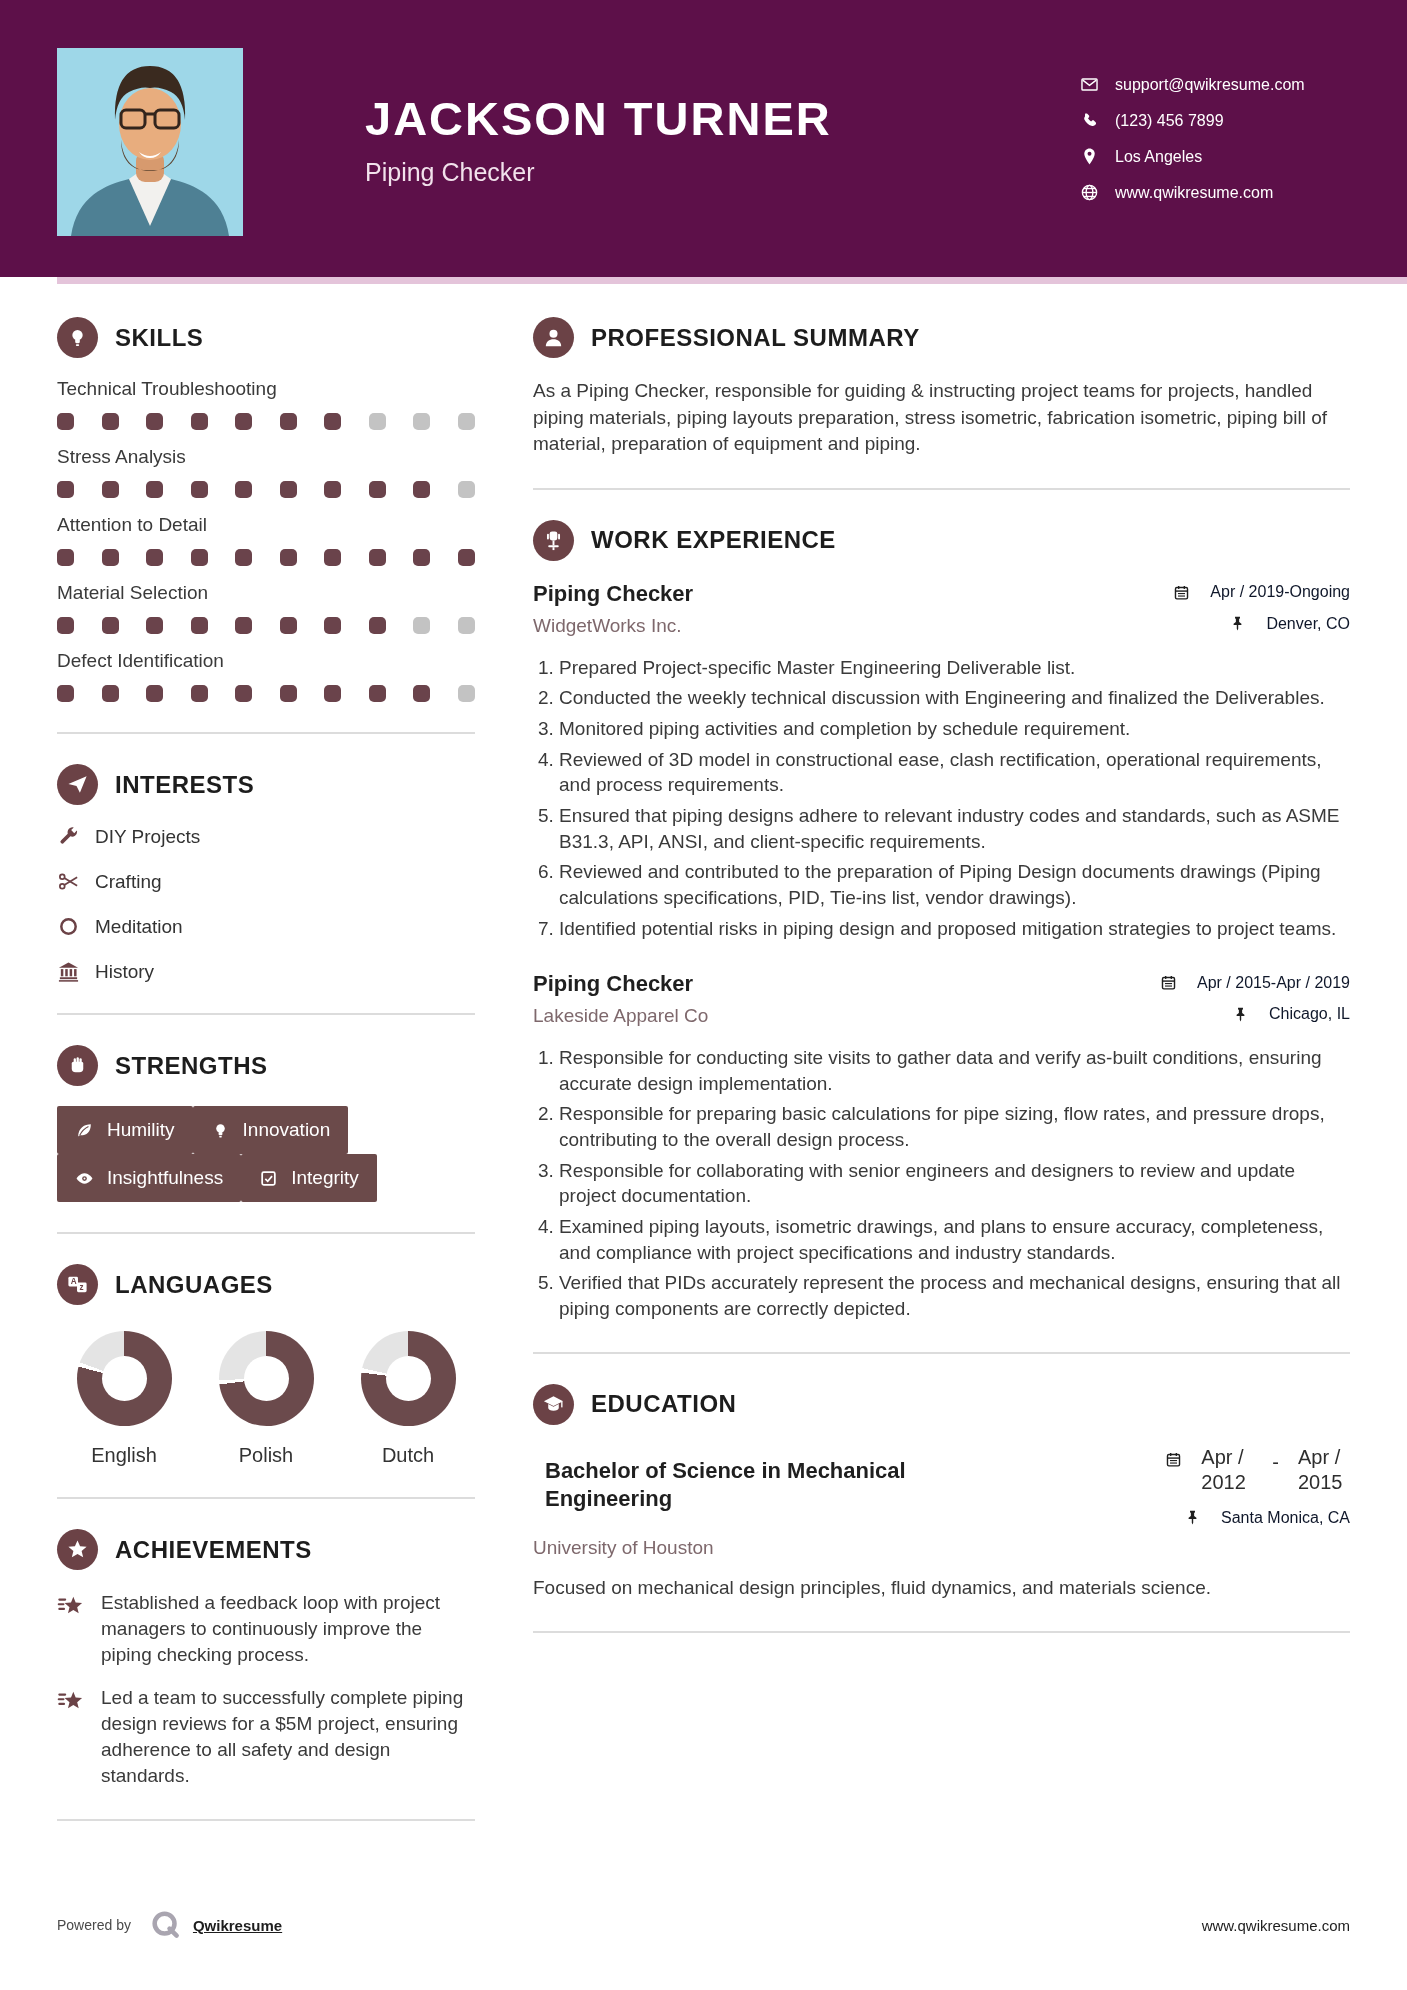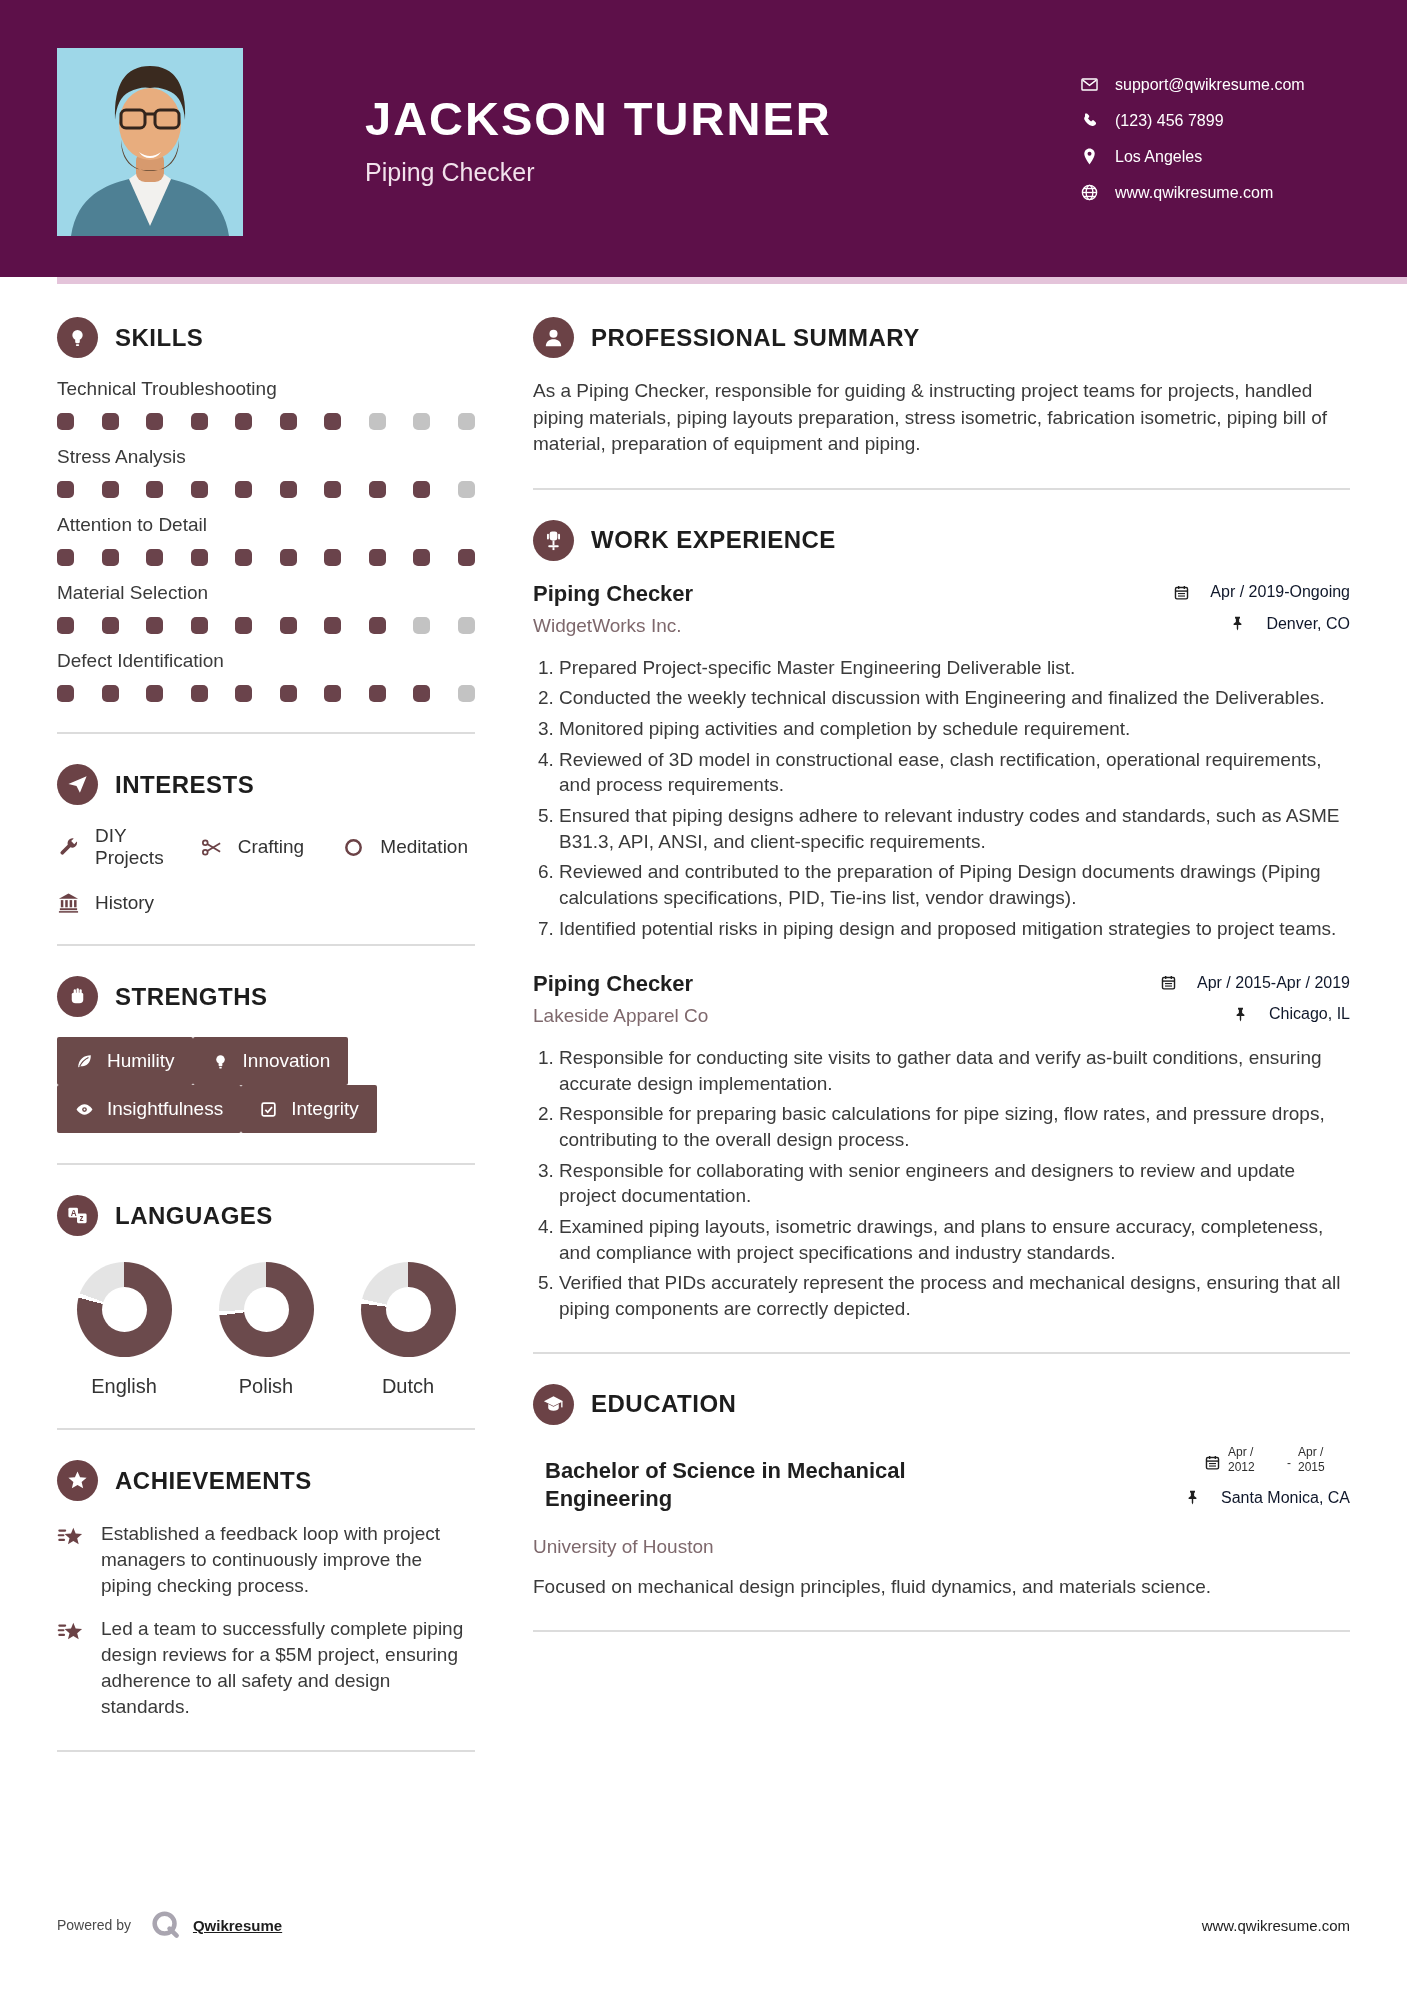"DIY Projects" .interests-grid { grid-template-columns: 1fr 1fr 1fr -> 1fr }
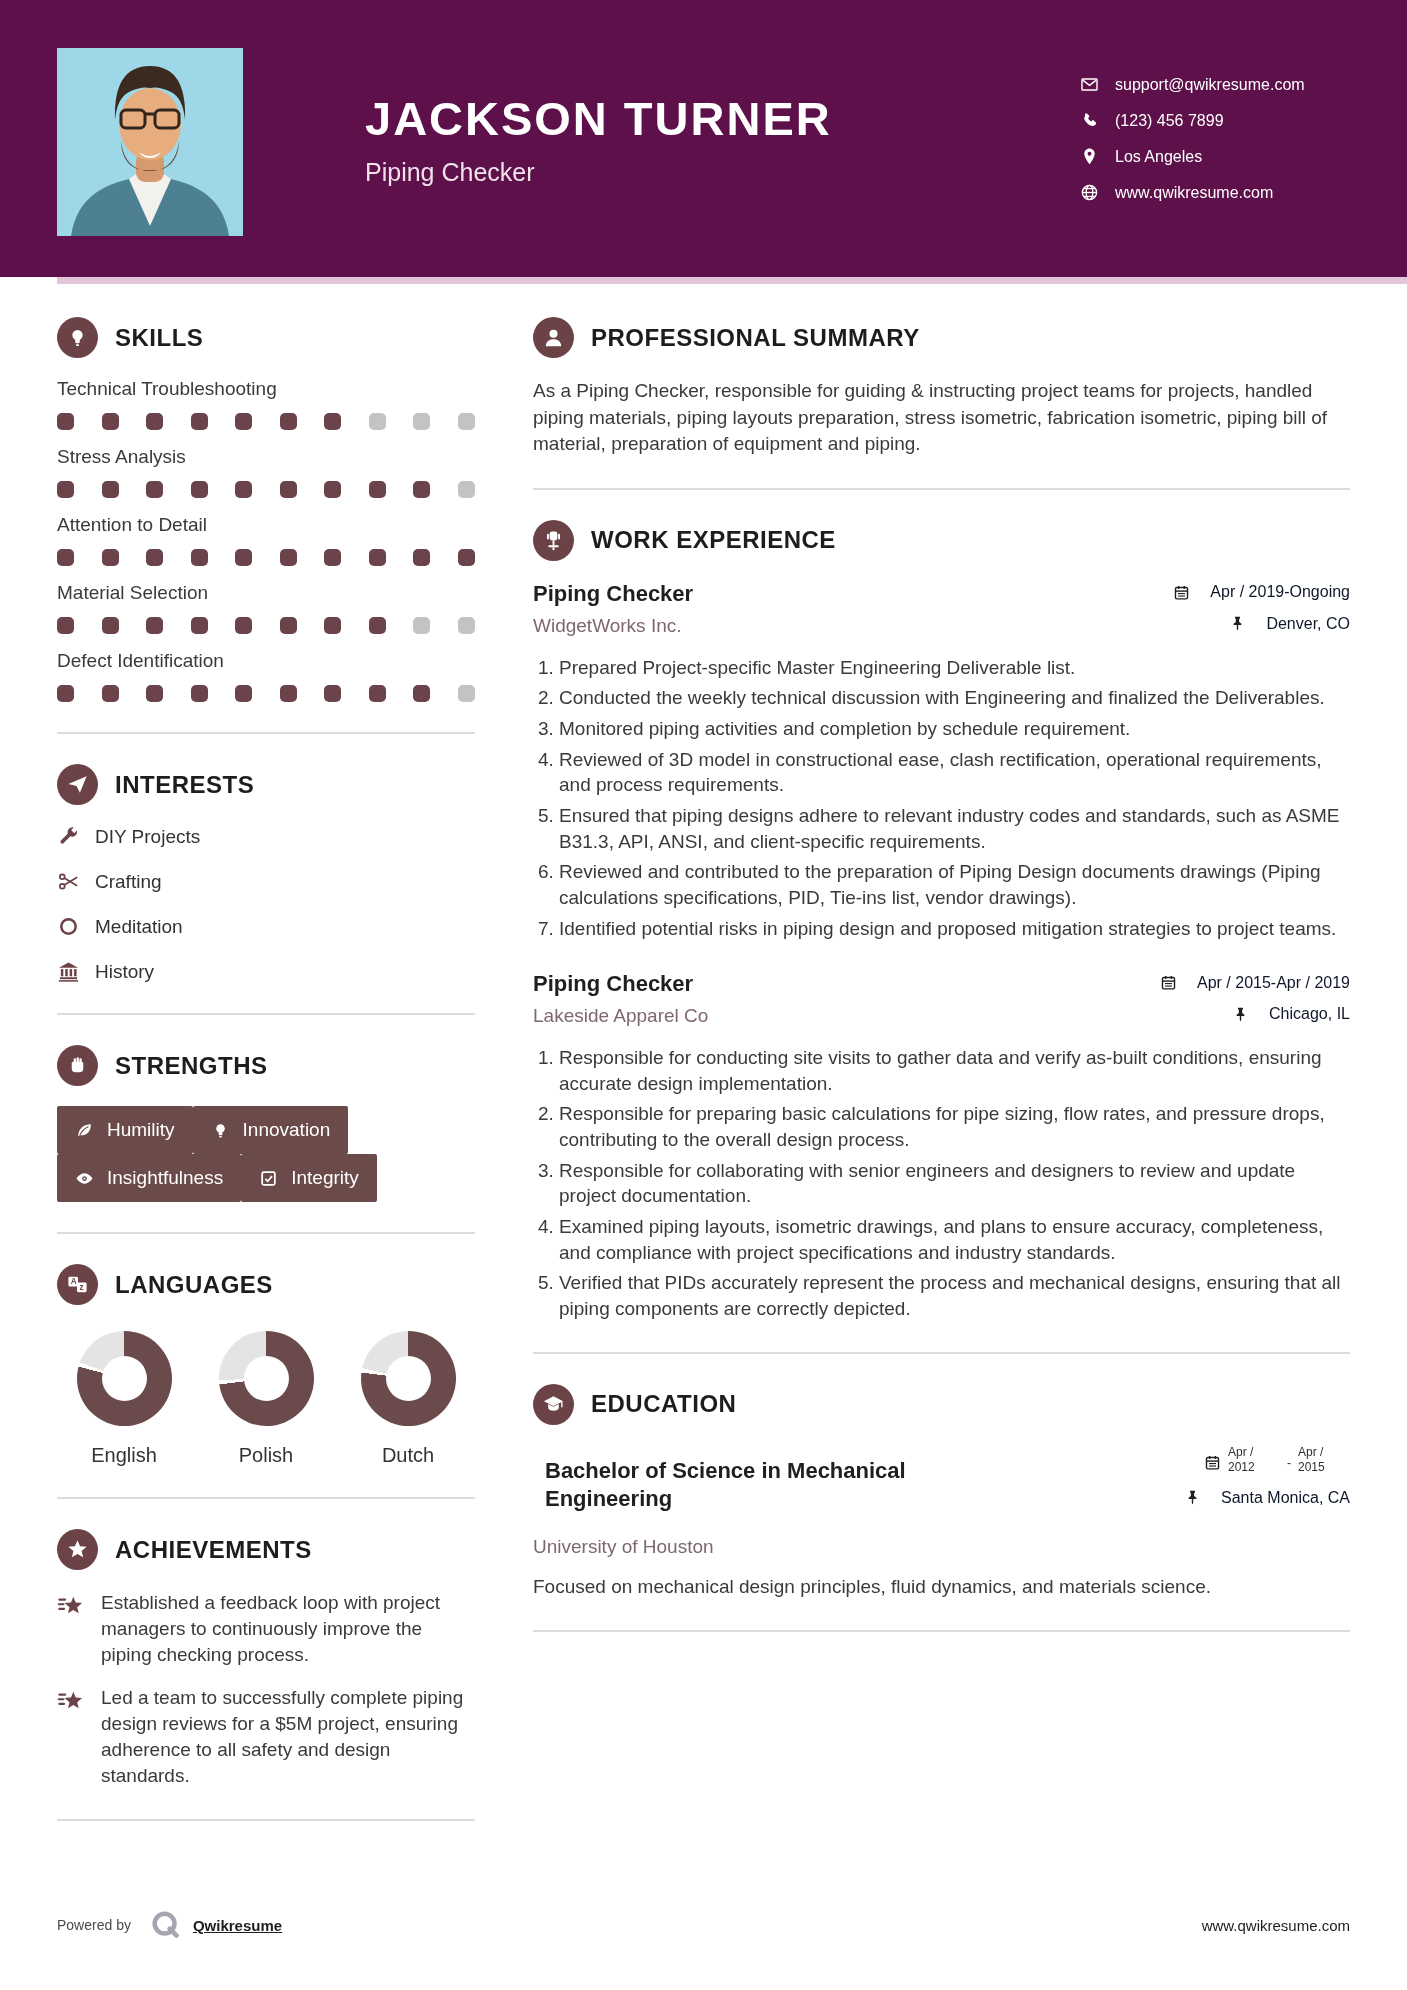"Apr / 2012" .edu-date { align-items: center -> flex-start; font-size: 12px -> 20px; gap: 7px -> 19px }
